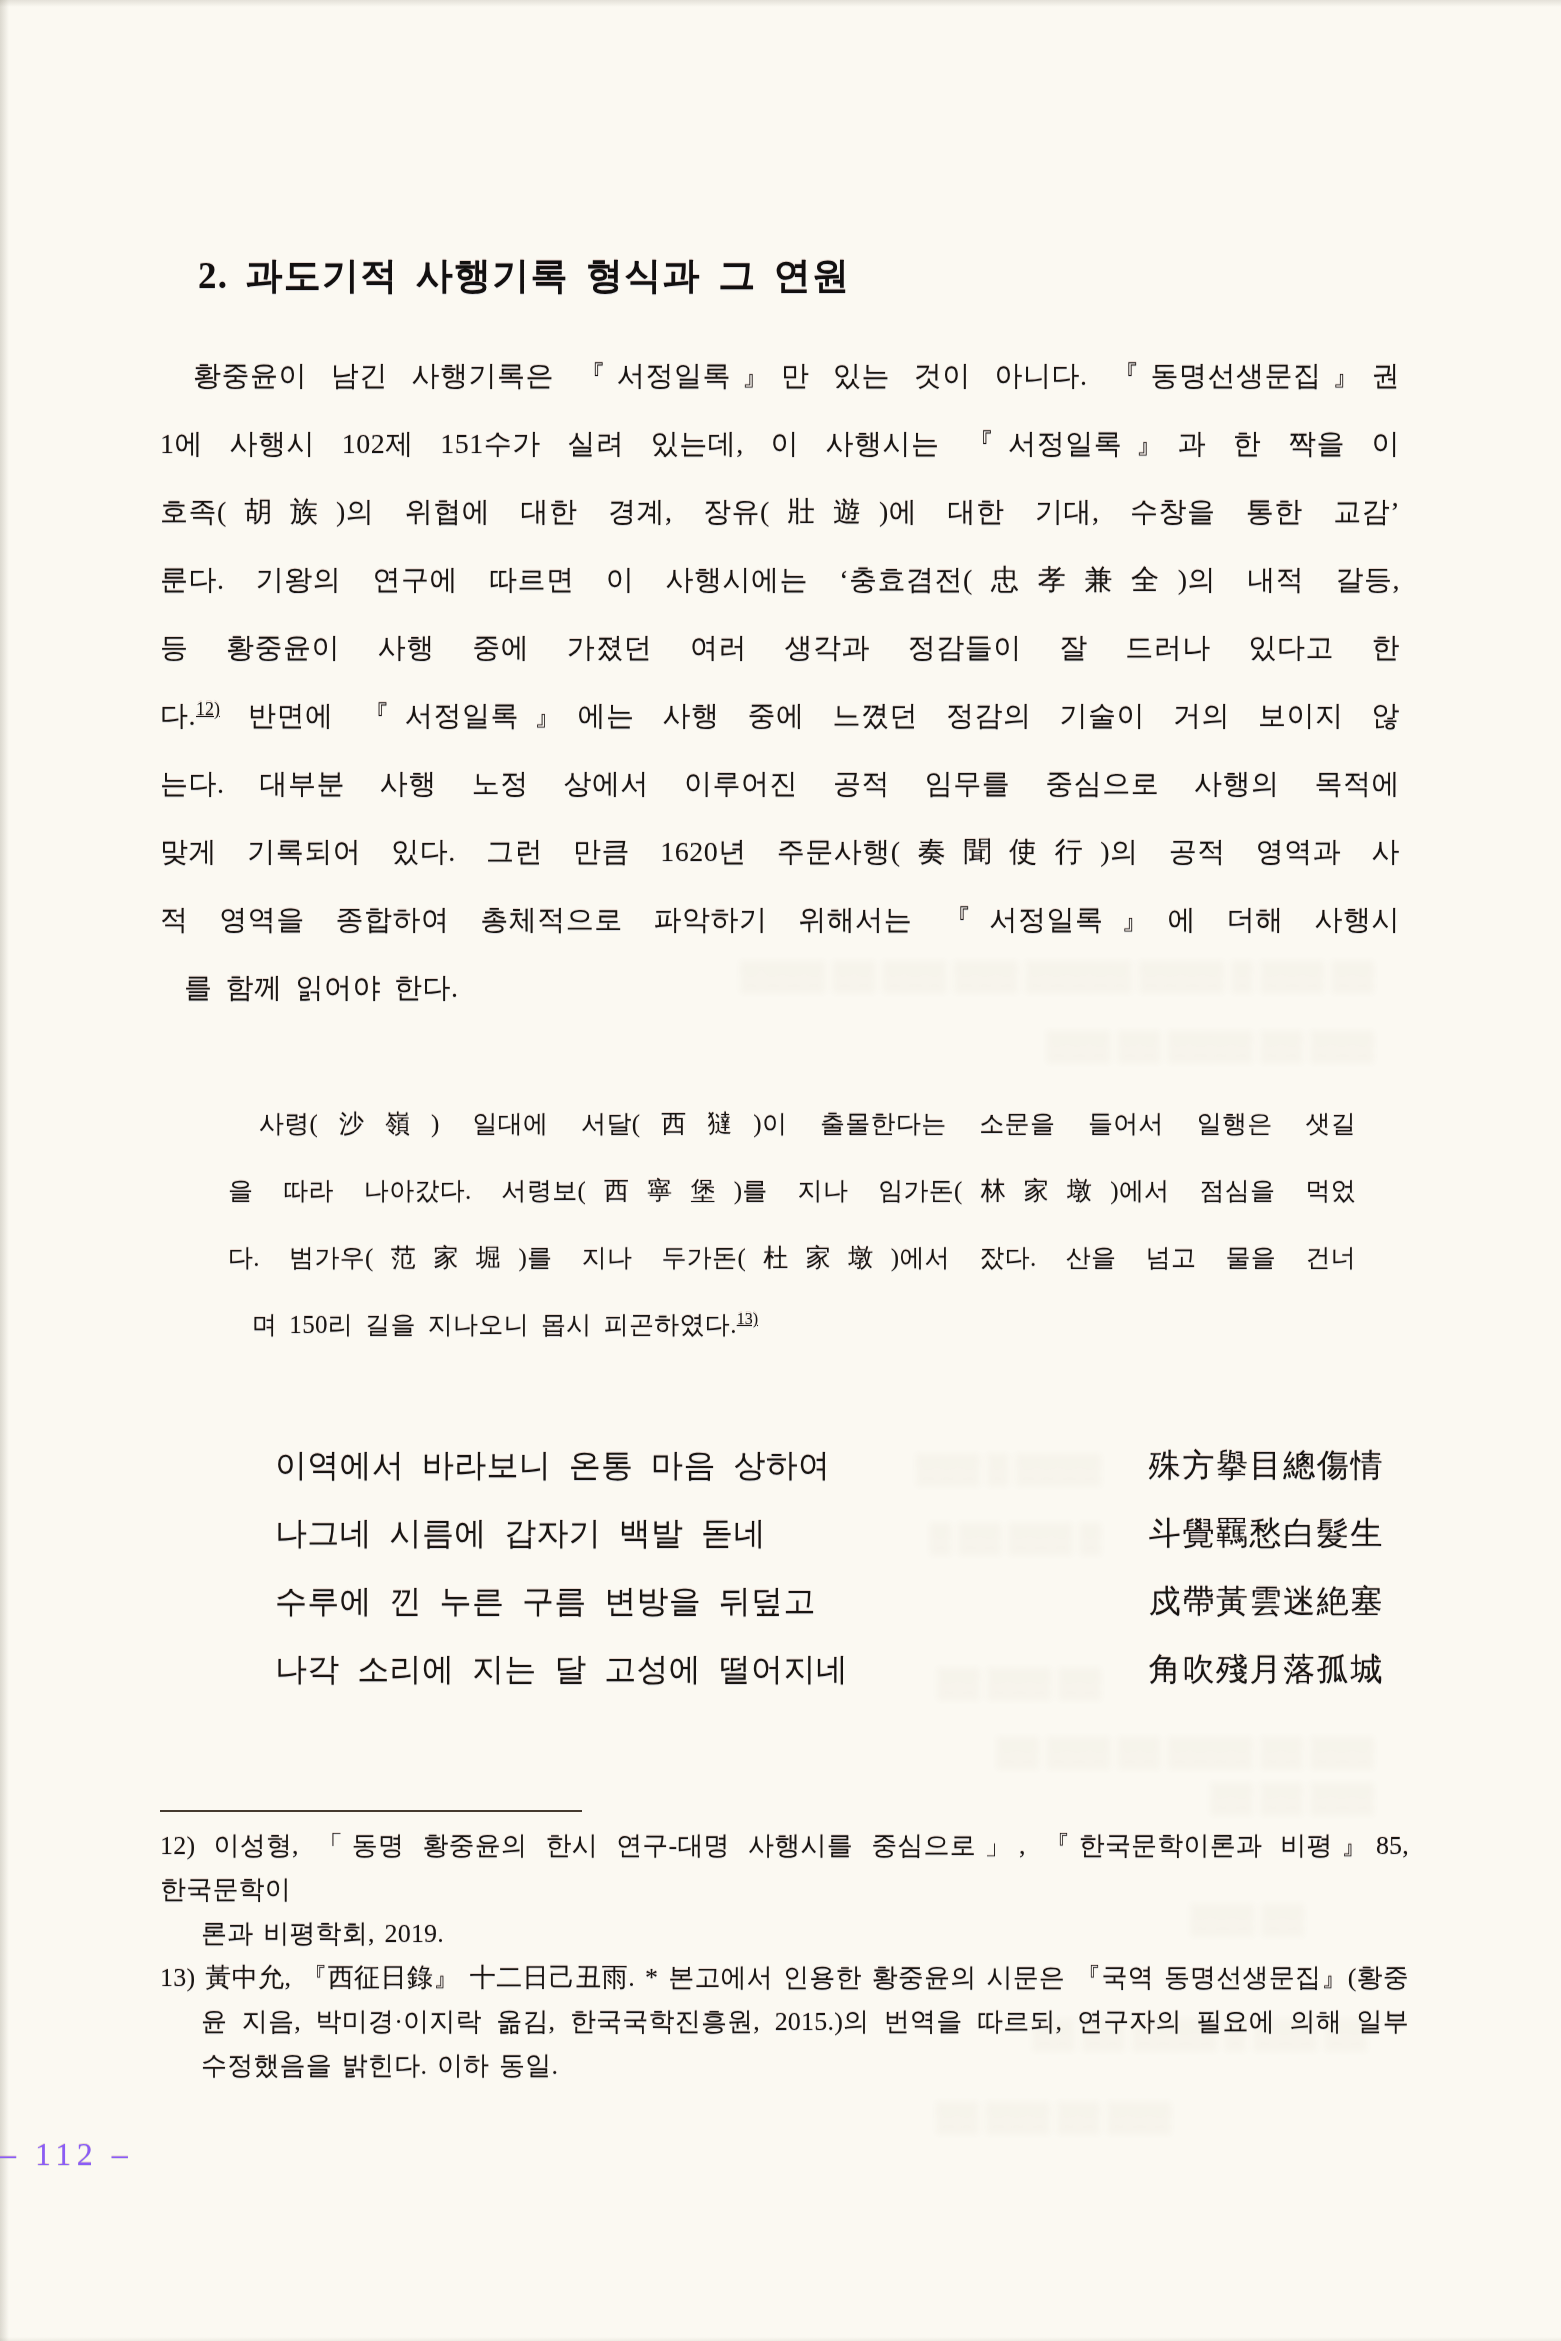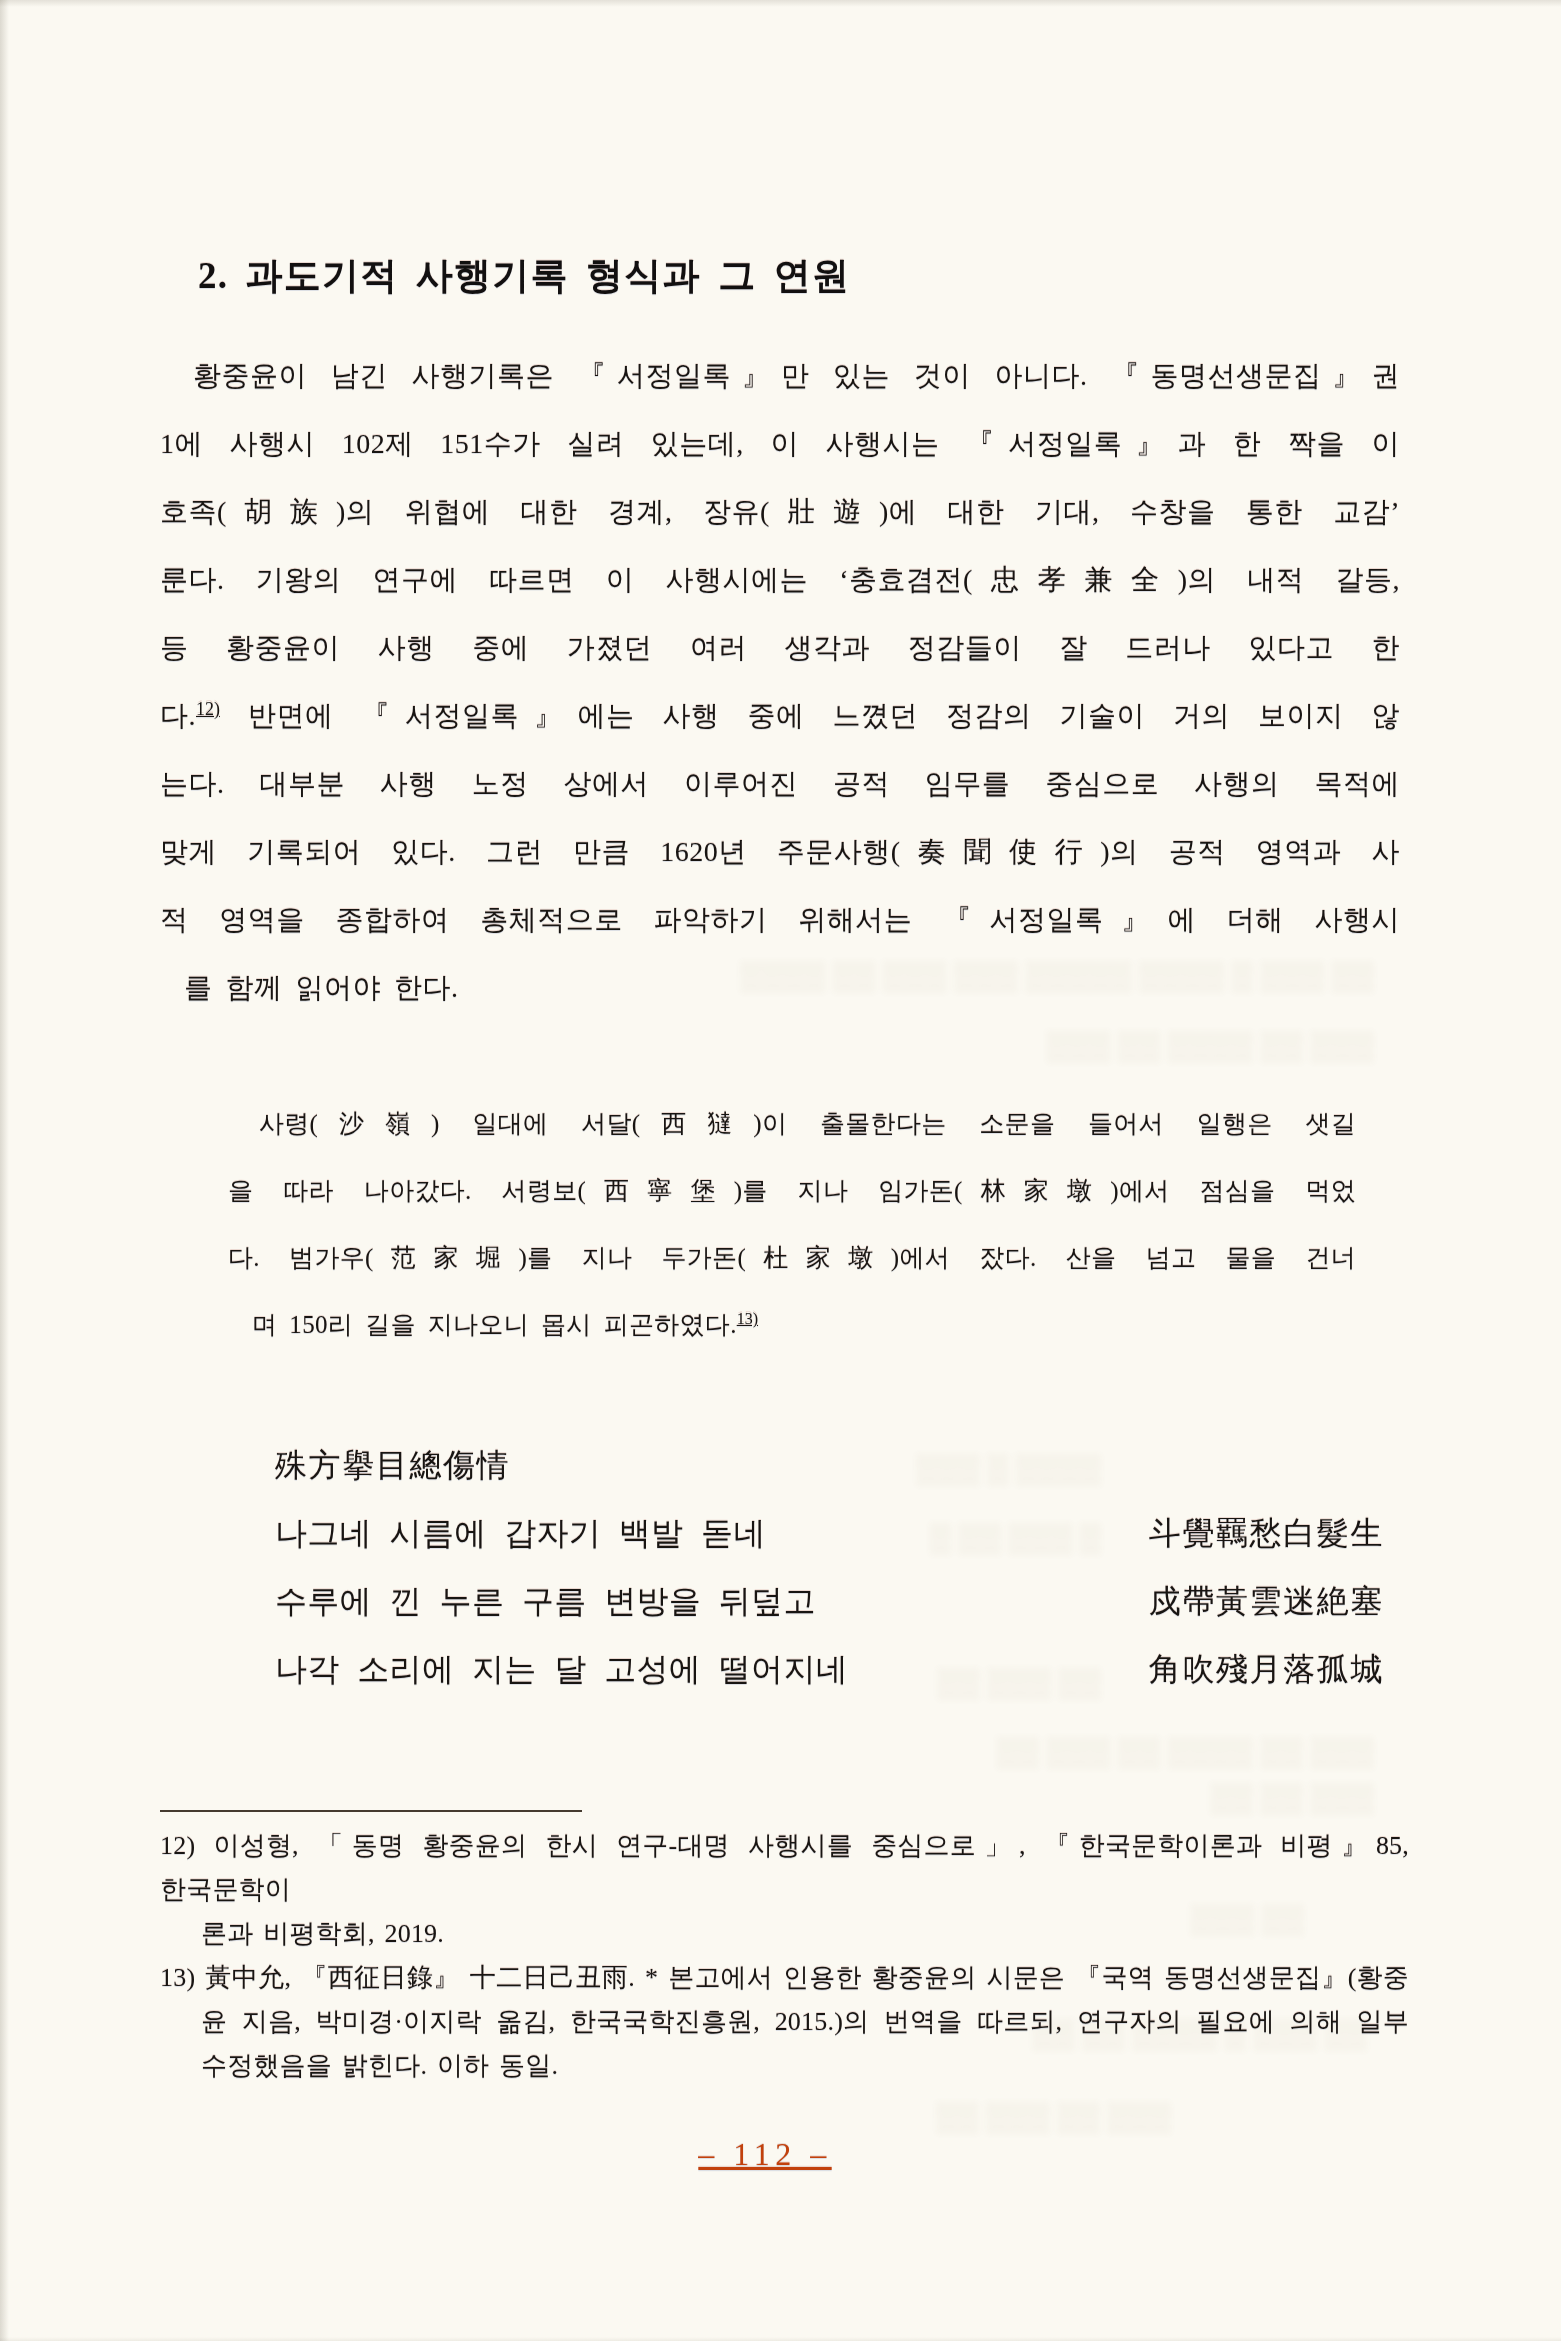"이역에서 바라보니 온통 마음 상하여" span.pko { html: none -> <span>이역에서 바라보니 온통 마음 상하여</span> }
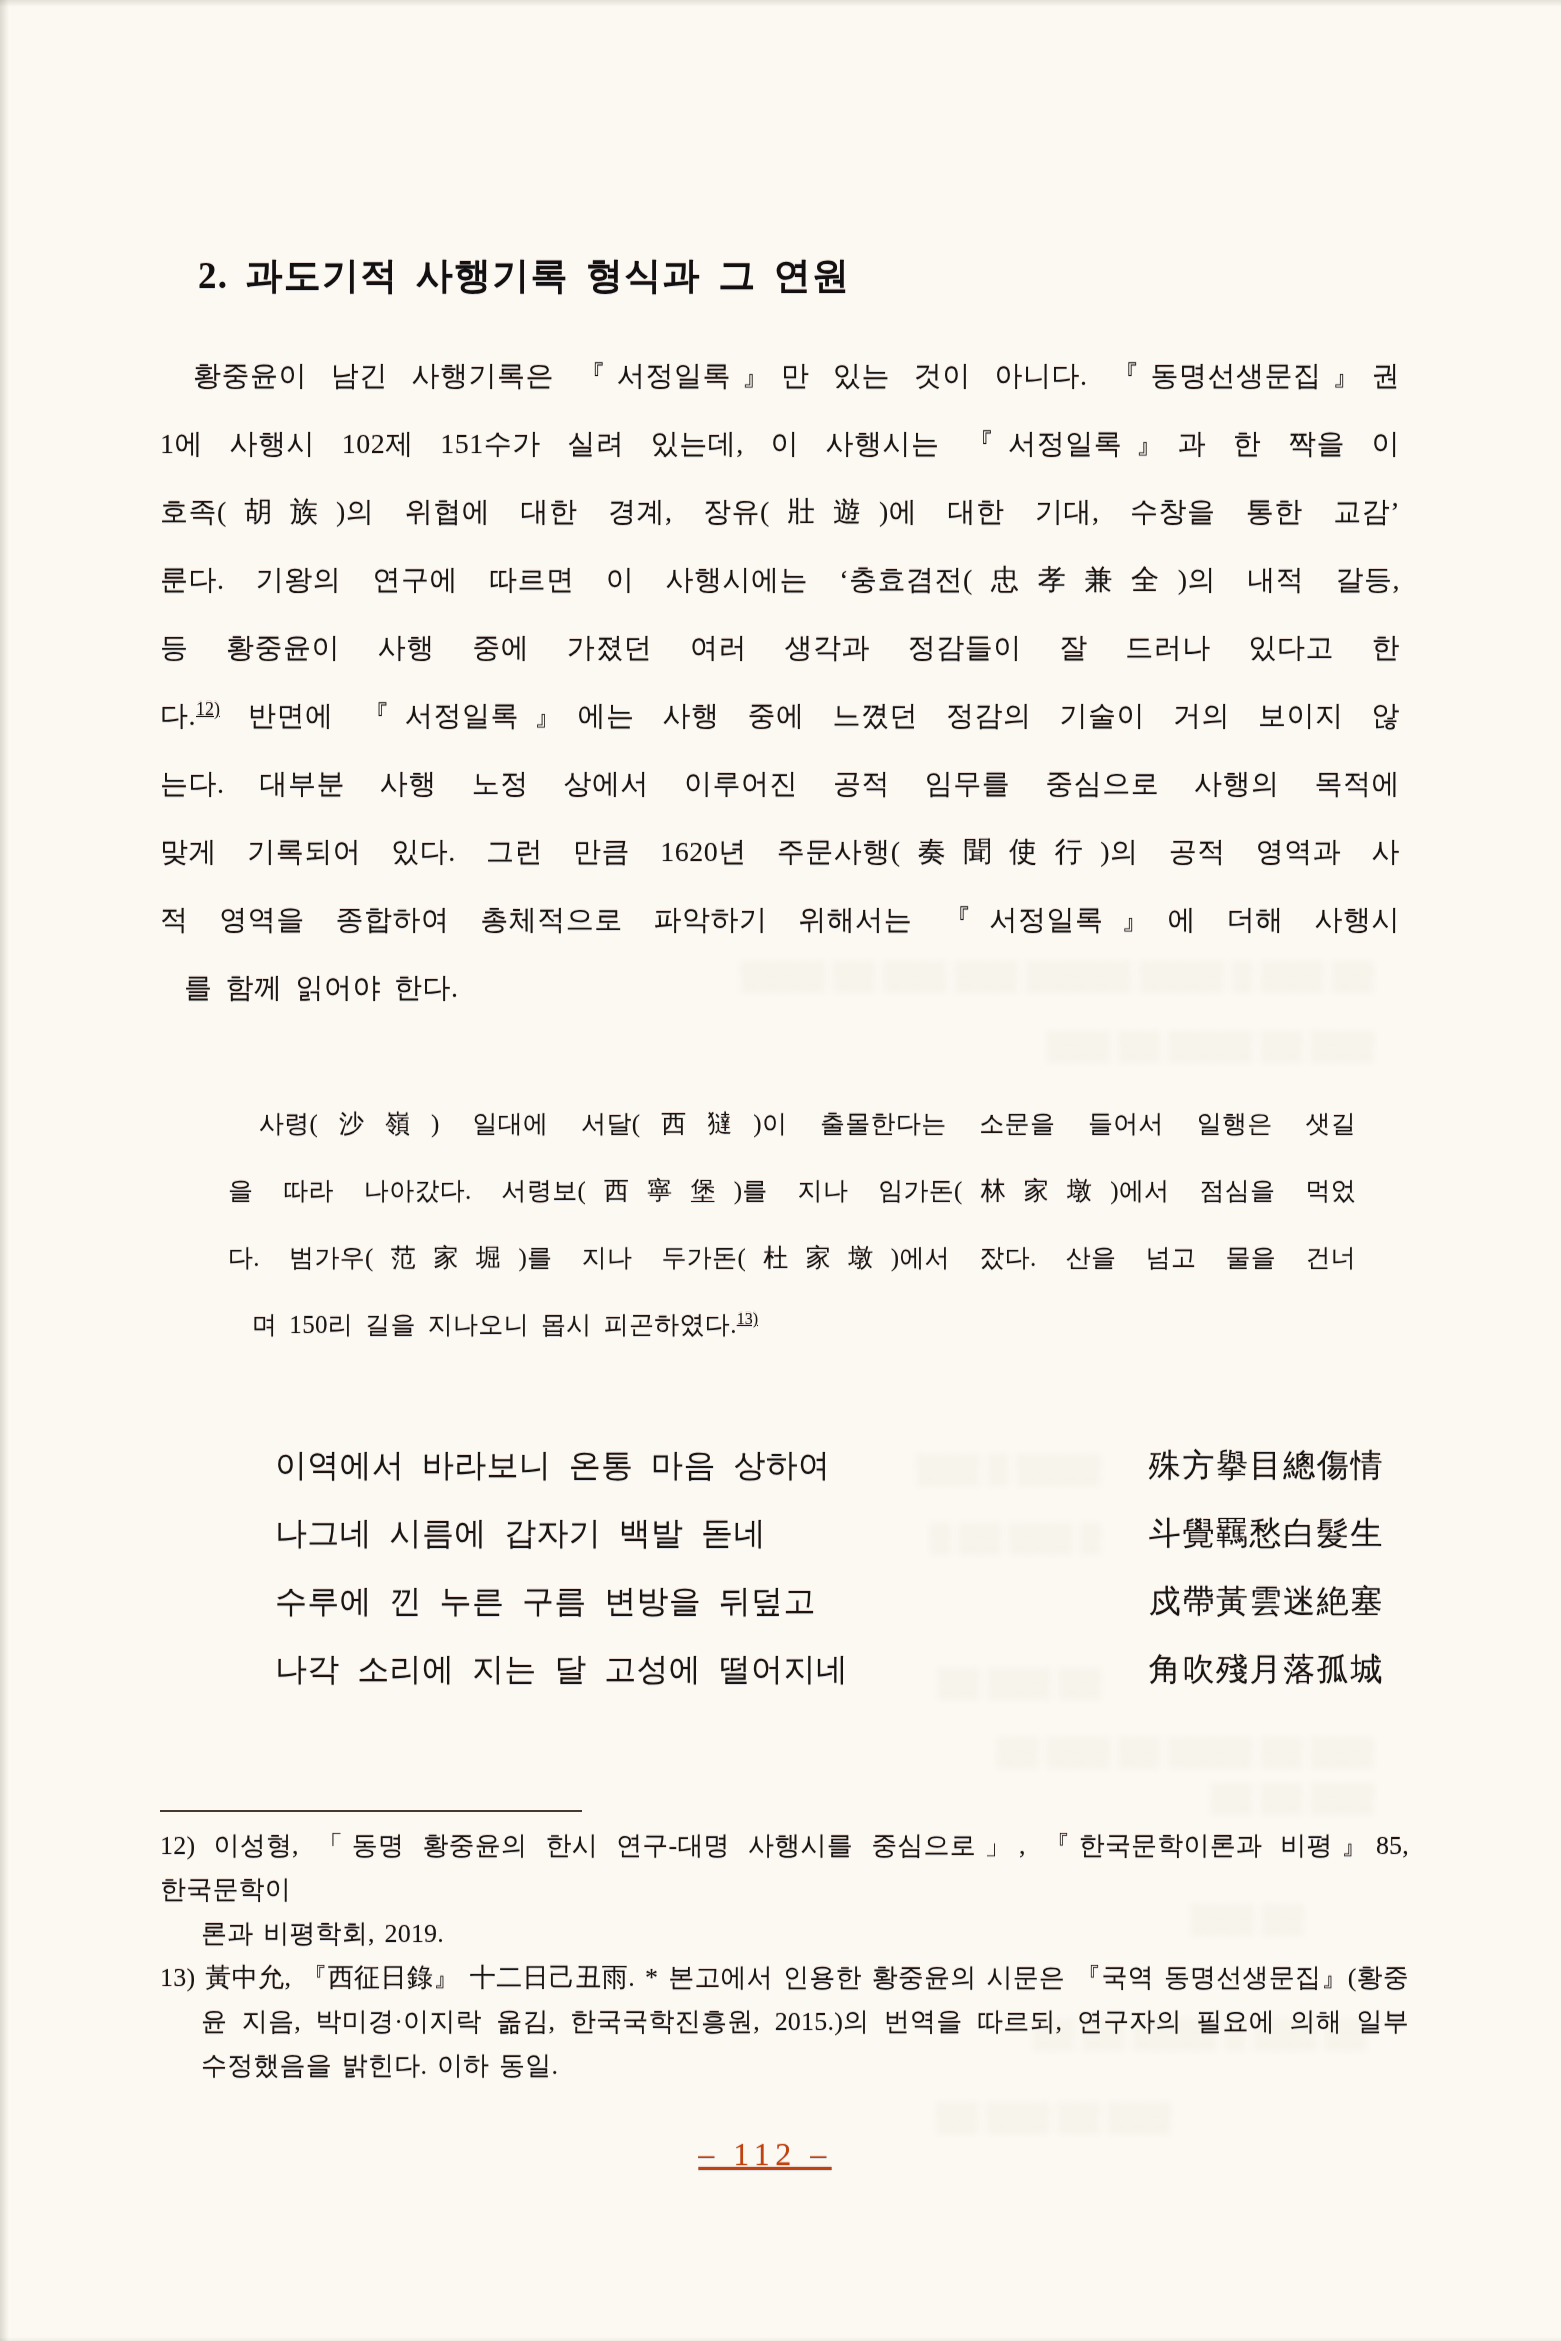"– 112 –" .pagenum { color: #c2410c -> #8b5cf6; text-align: center -> left; text-decoration: underline -> none }
